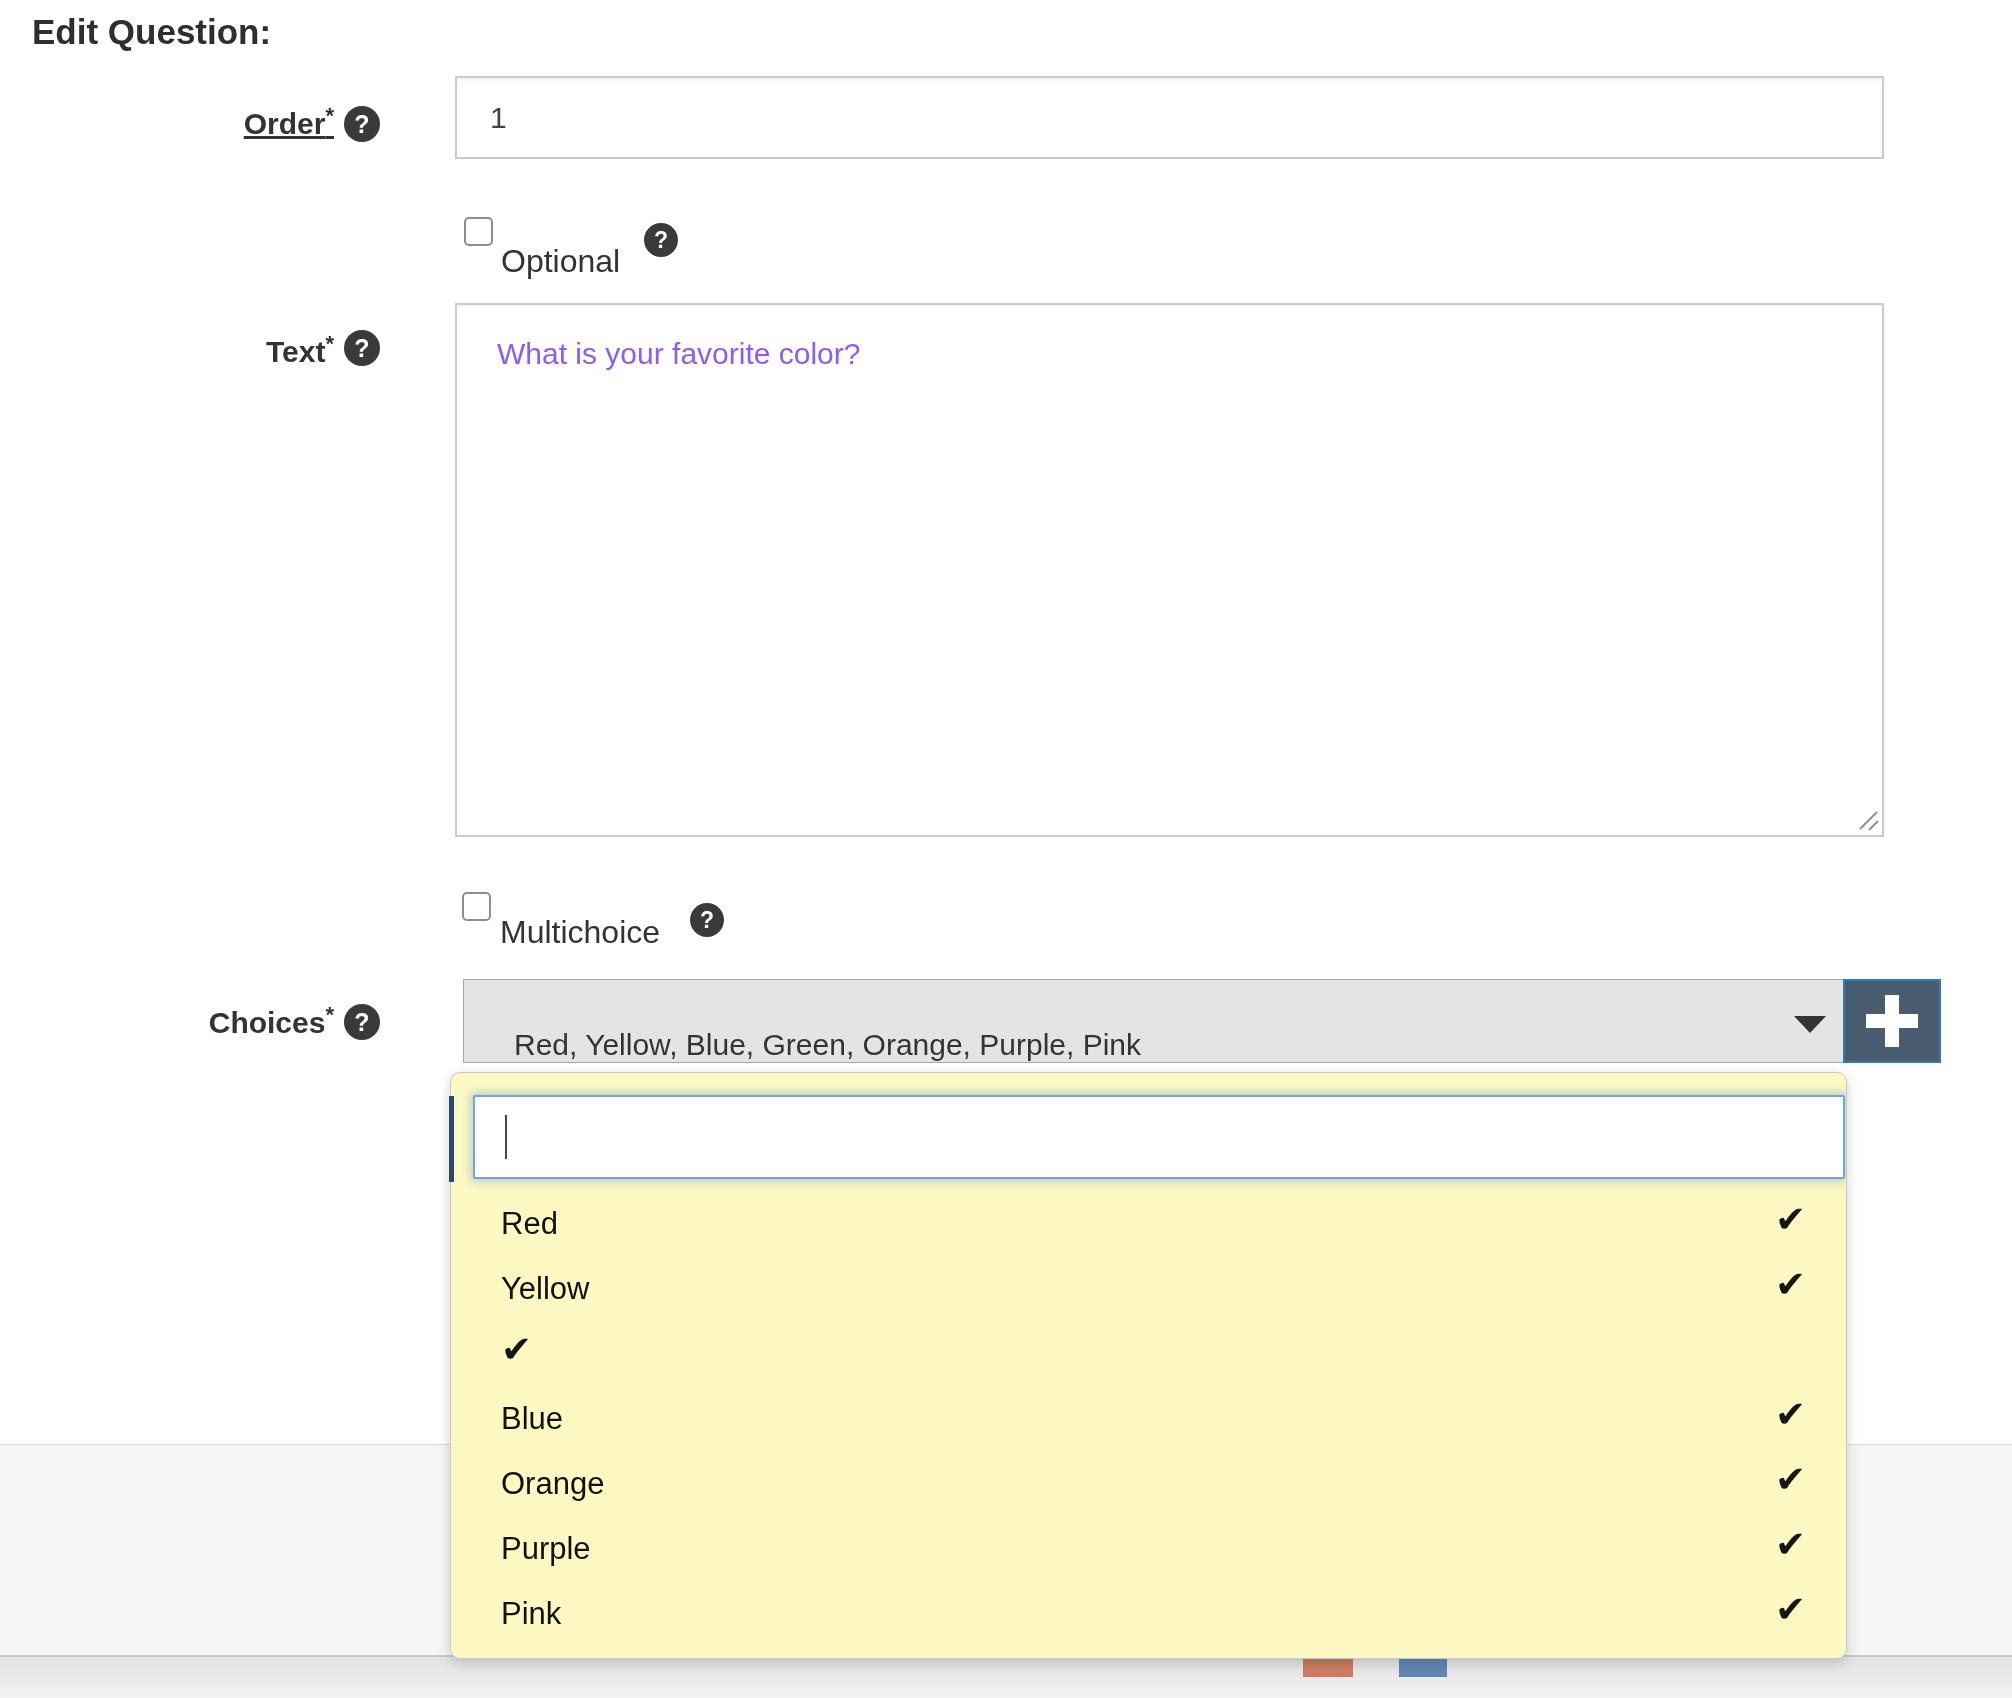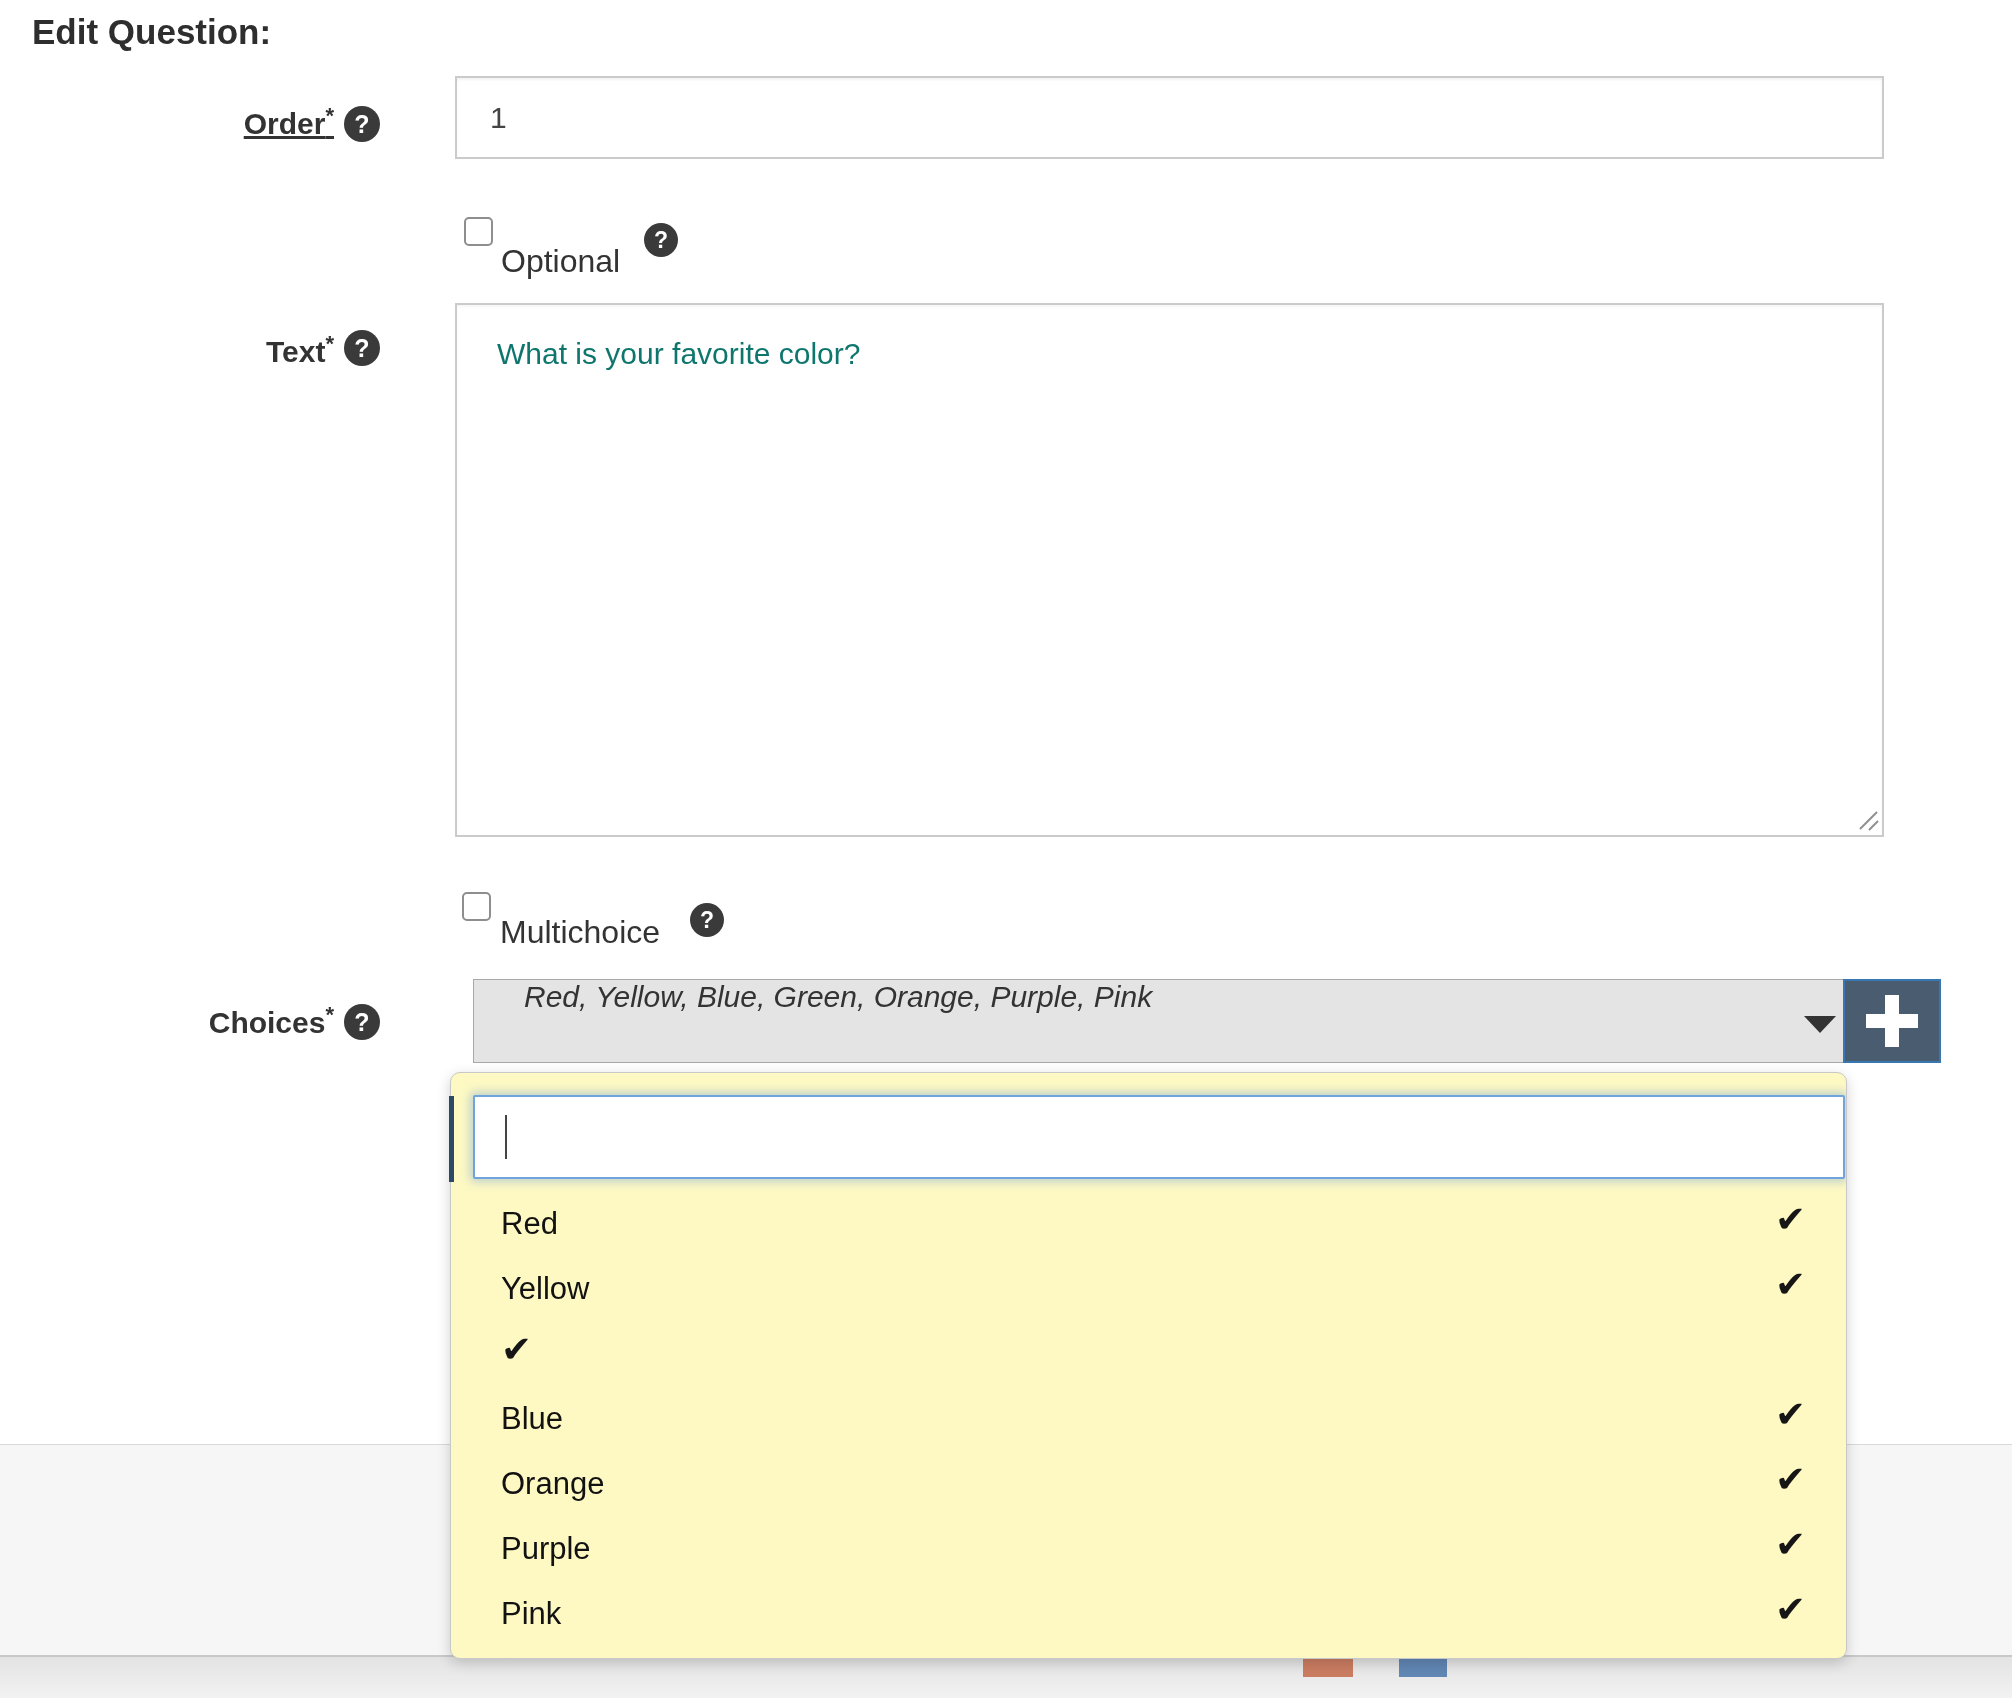"What is your favorite color?" .question-textarea { color: #0f766e -> #8b5cf6 }
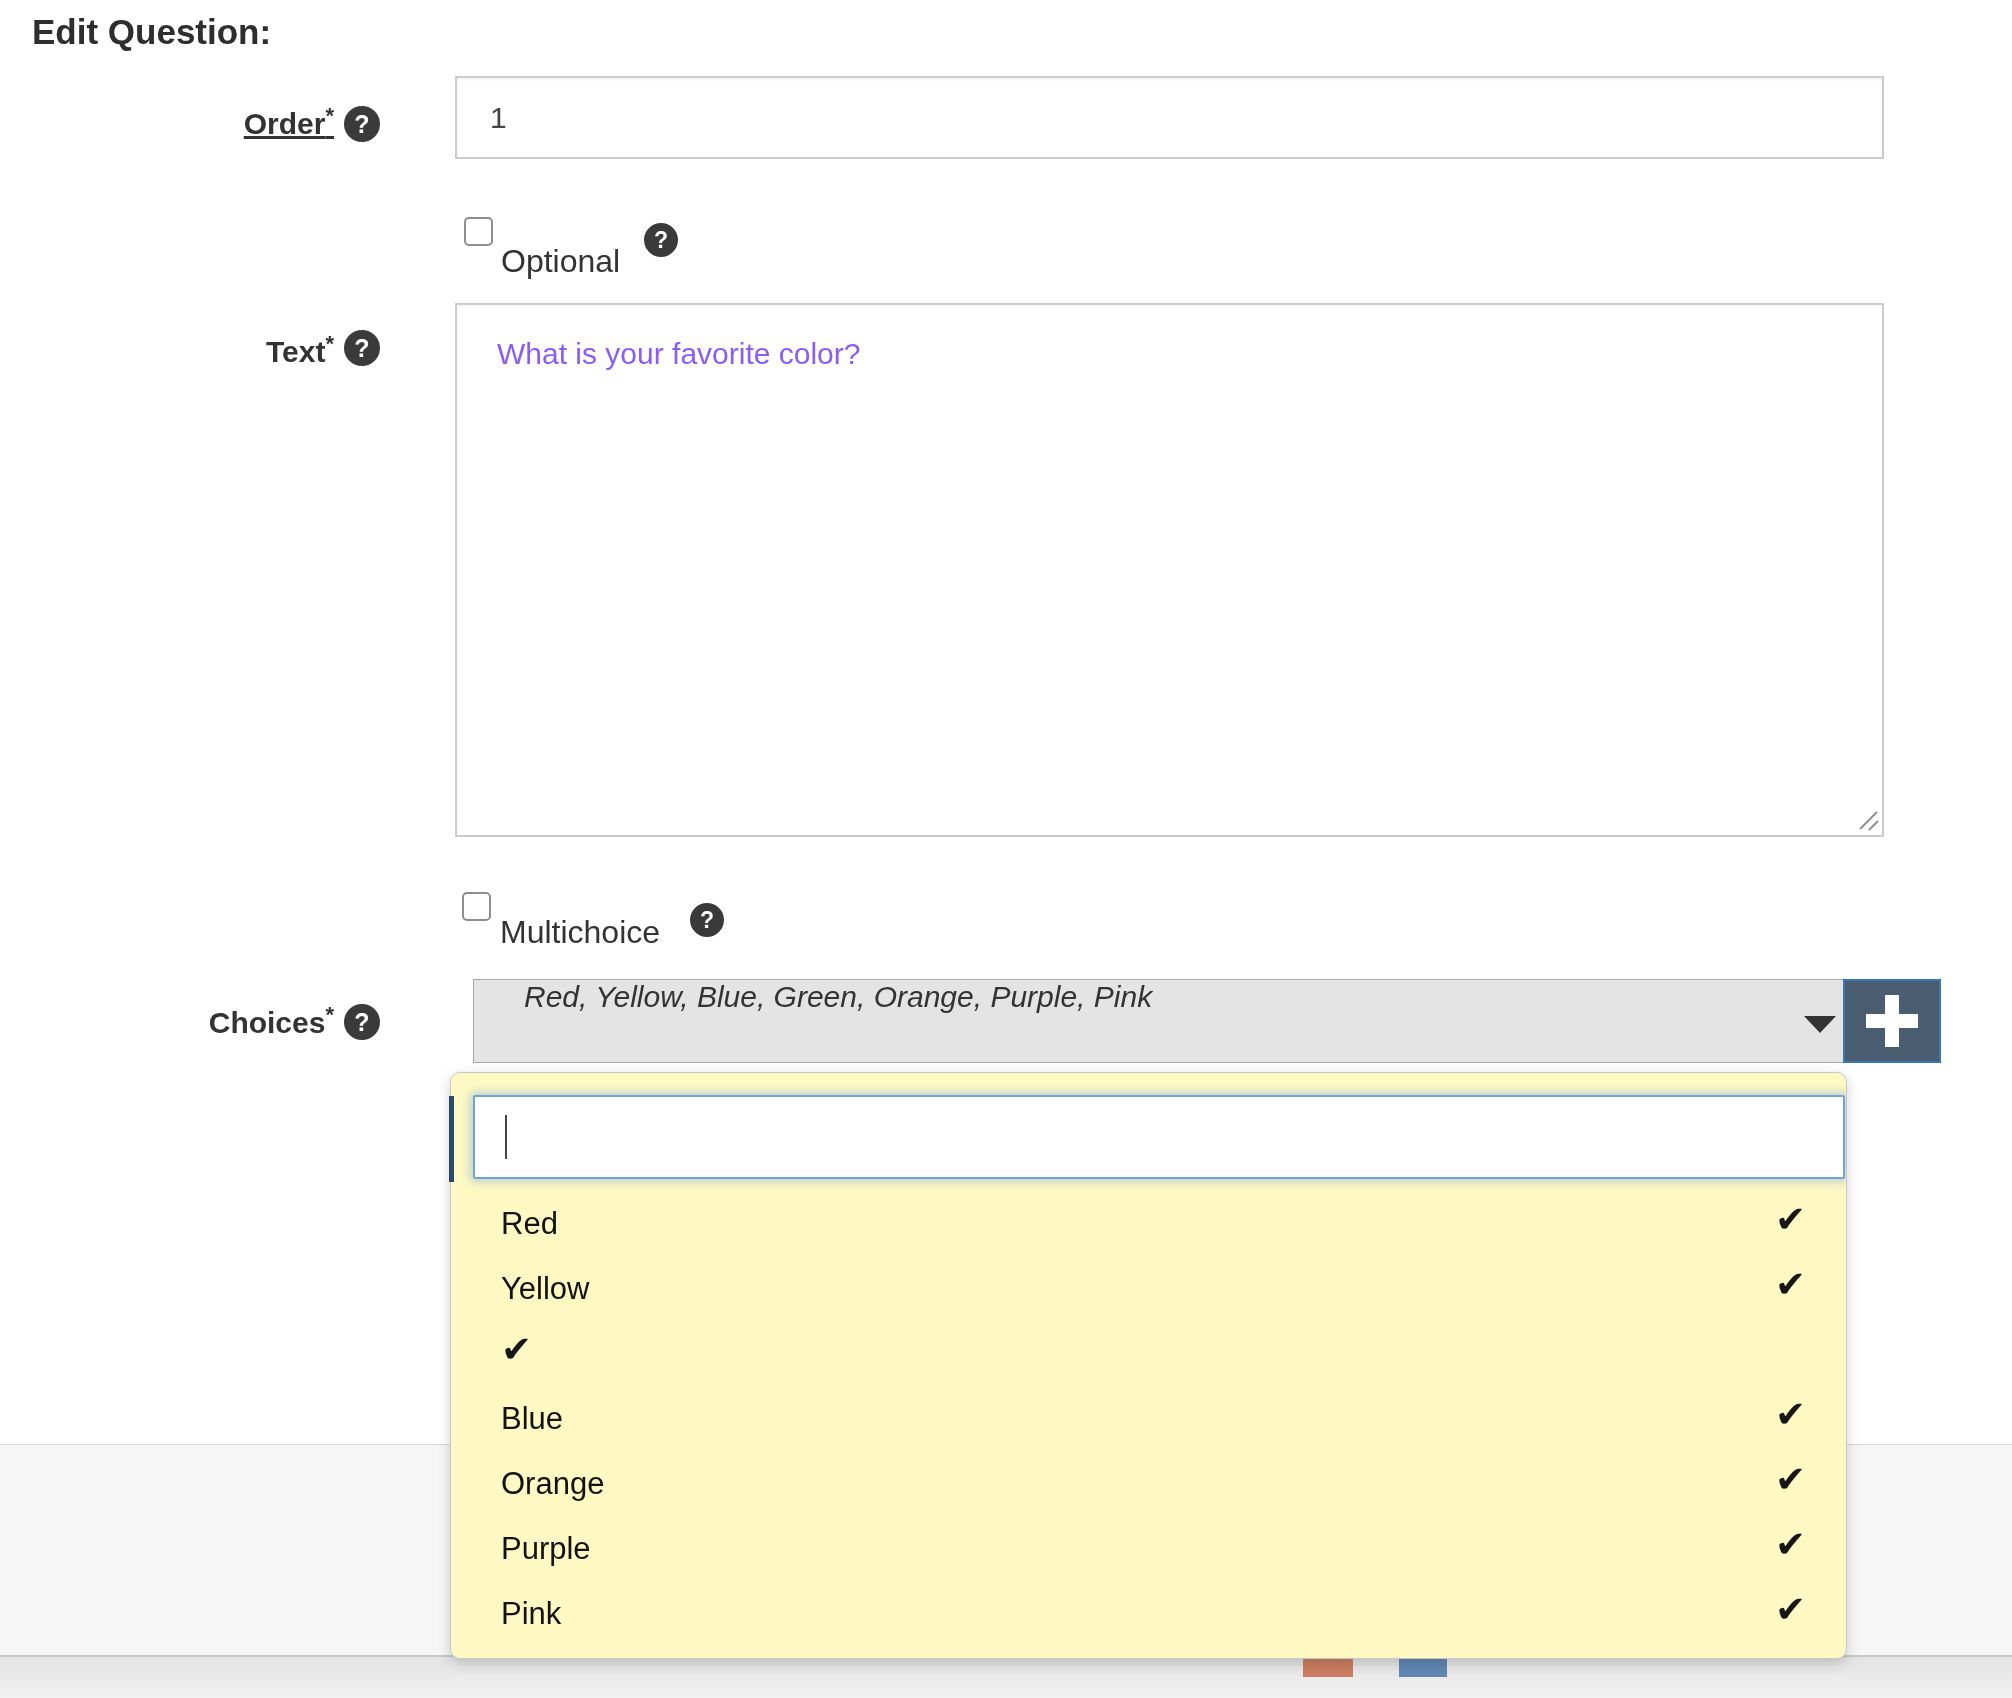"Red, Yellow, Blue, Green, Orange," .choices-select { align-items: flex-start -> flex-end; font-style: italic -> none; left: 473px -> 463px }
